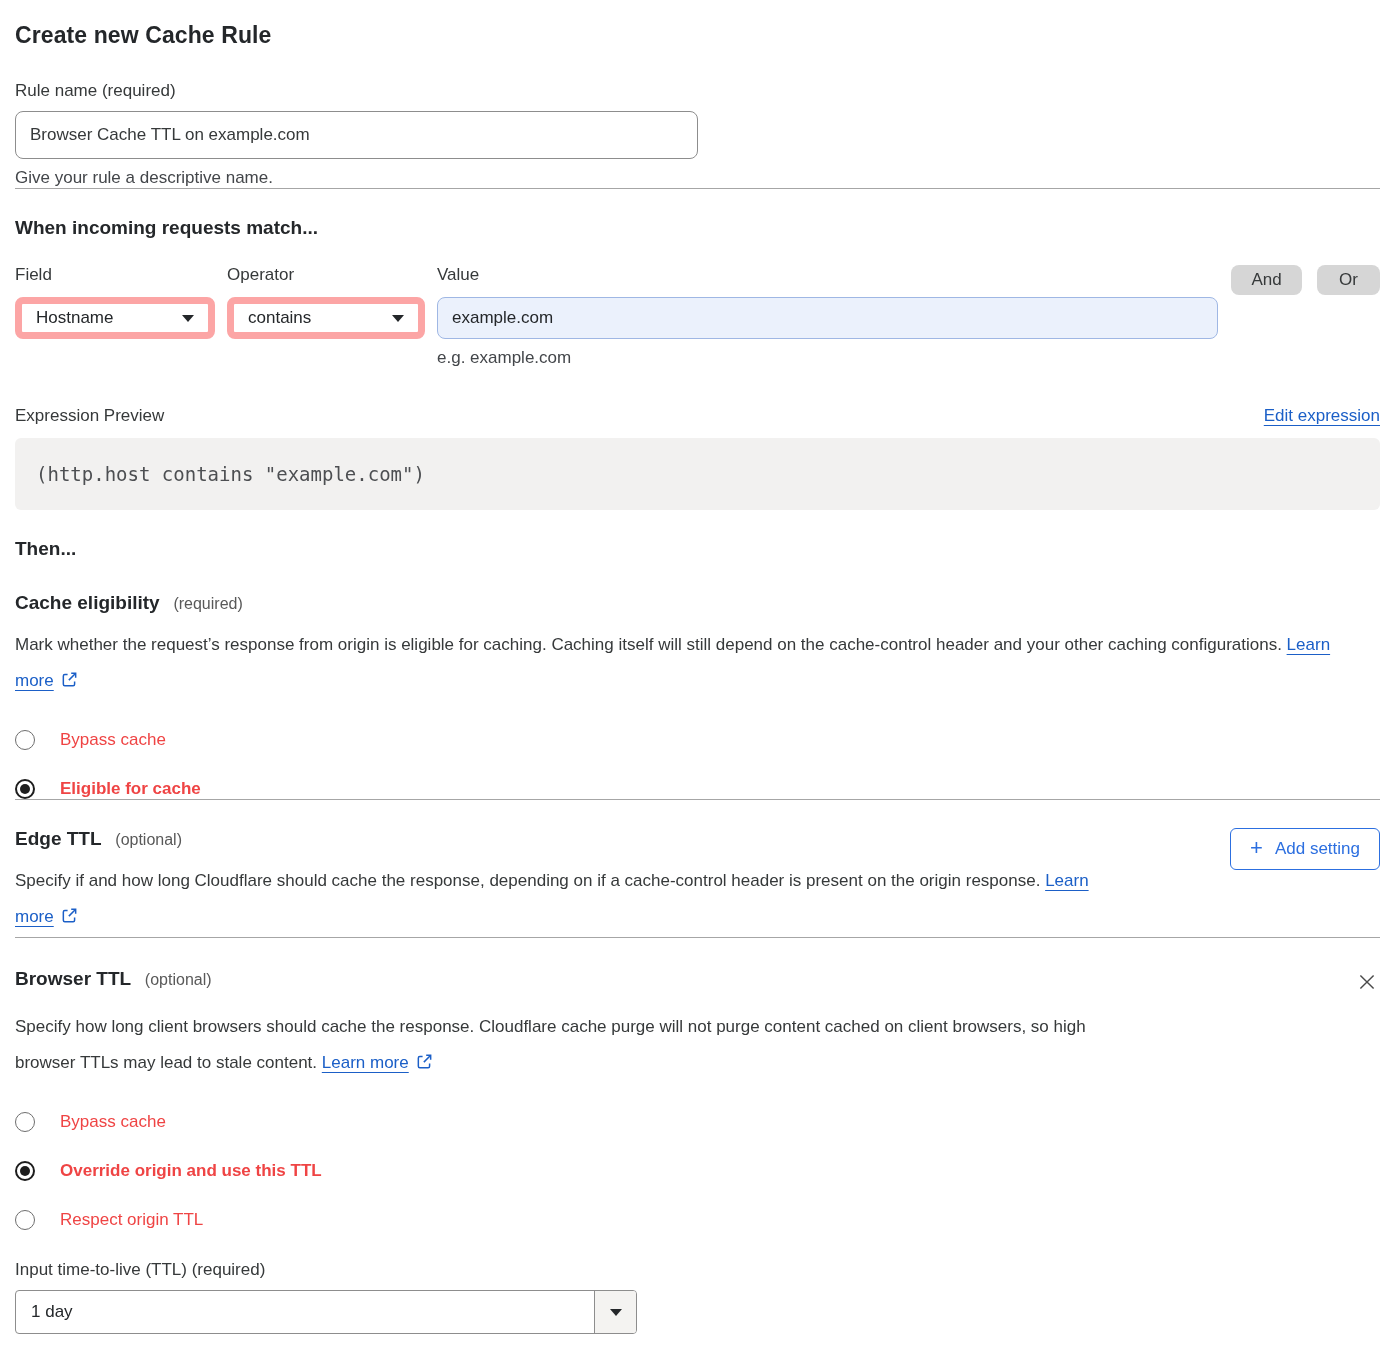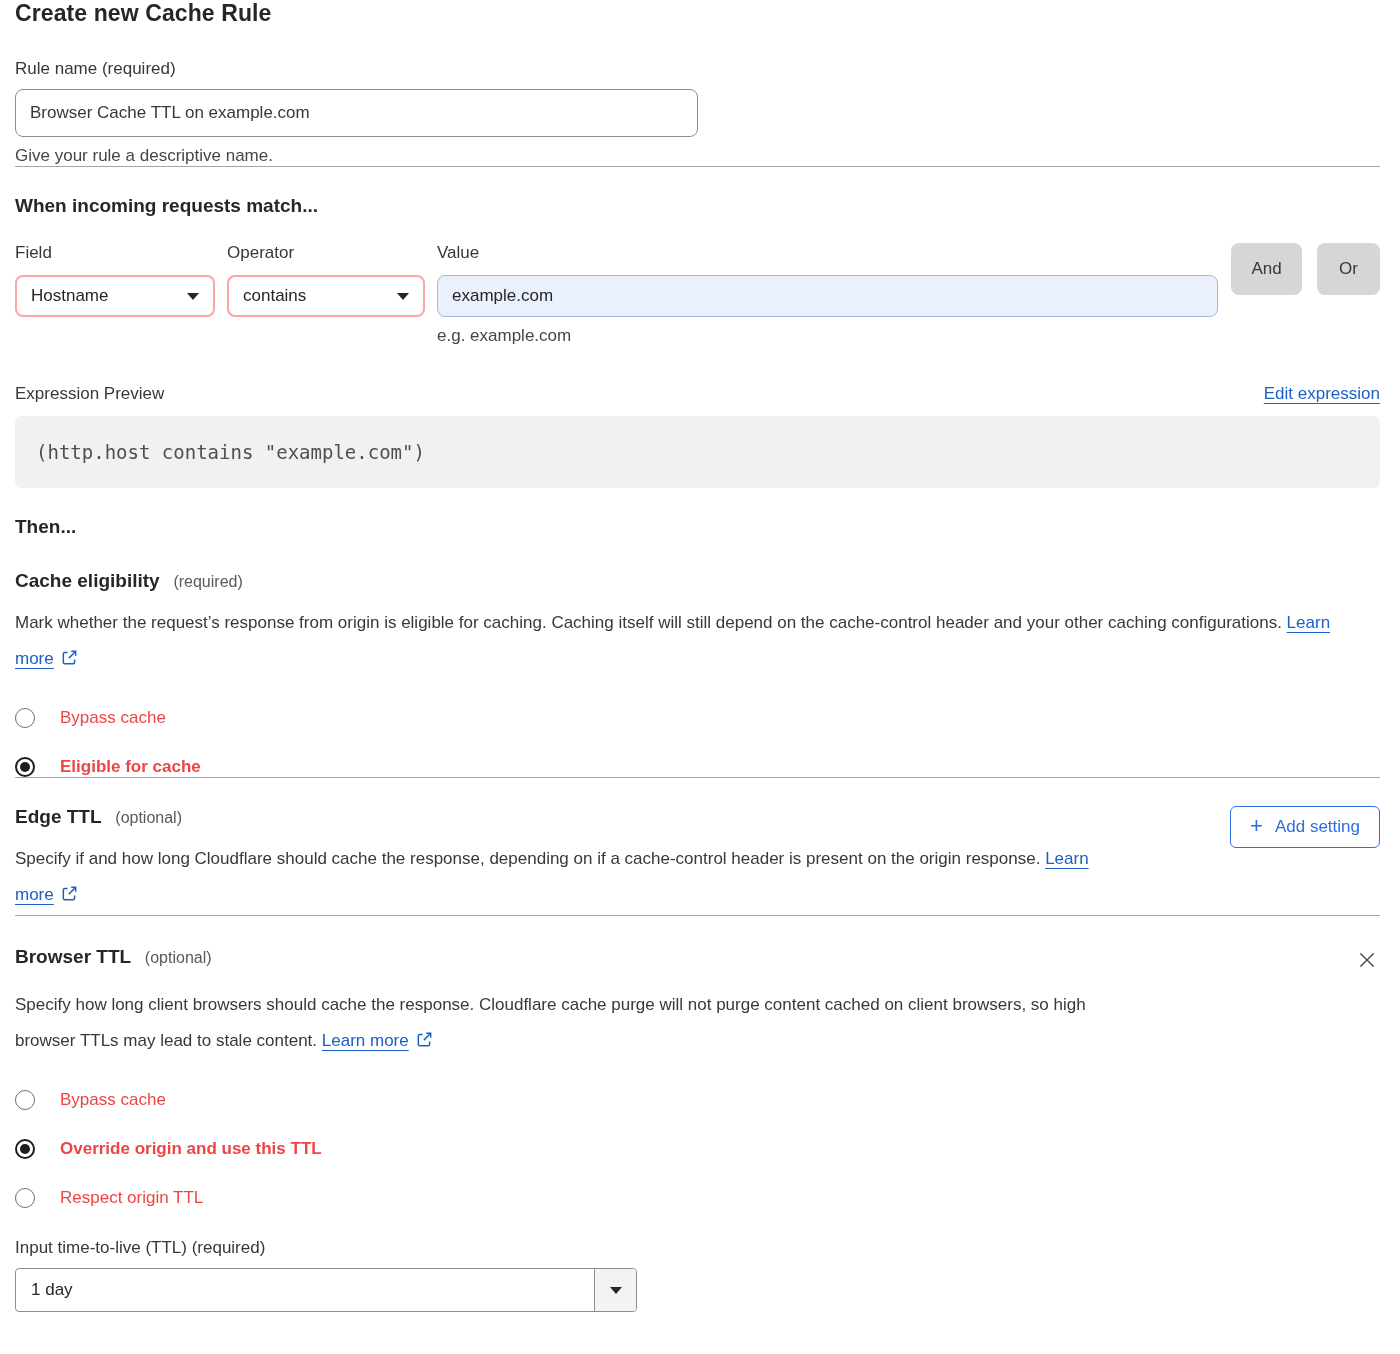"Create new Cache Rule" .content { padding: 0 20px 18px 15px -> 22px 20px 18px 15px }
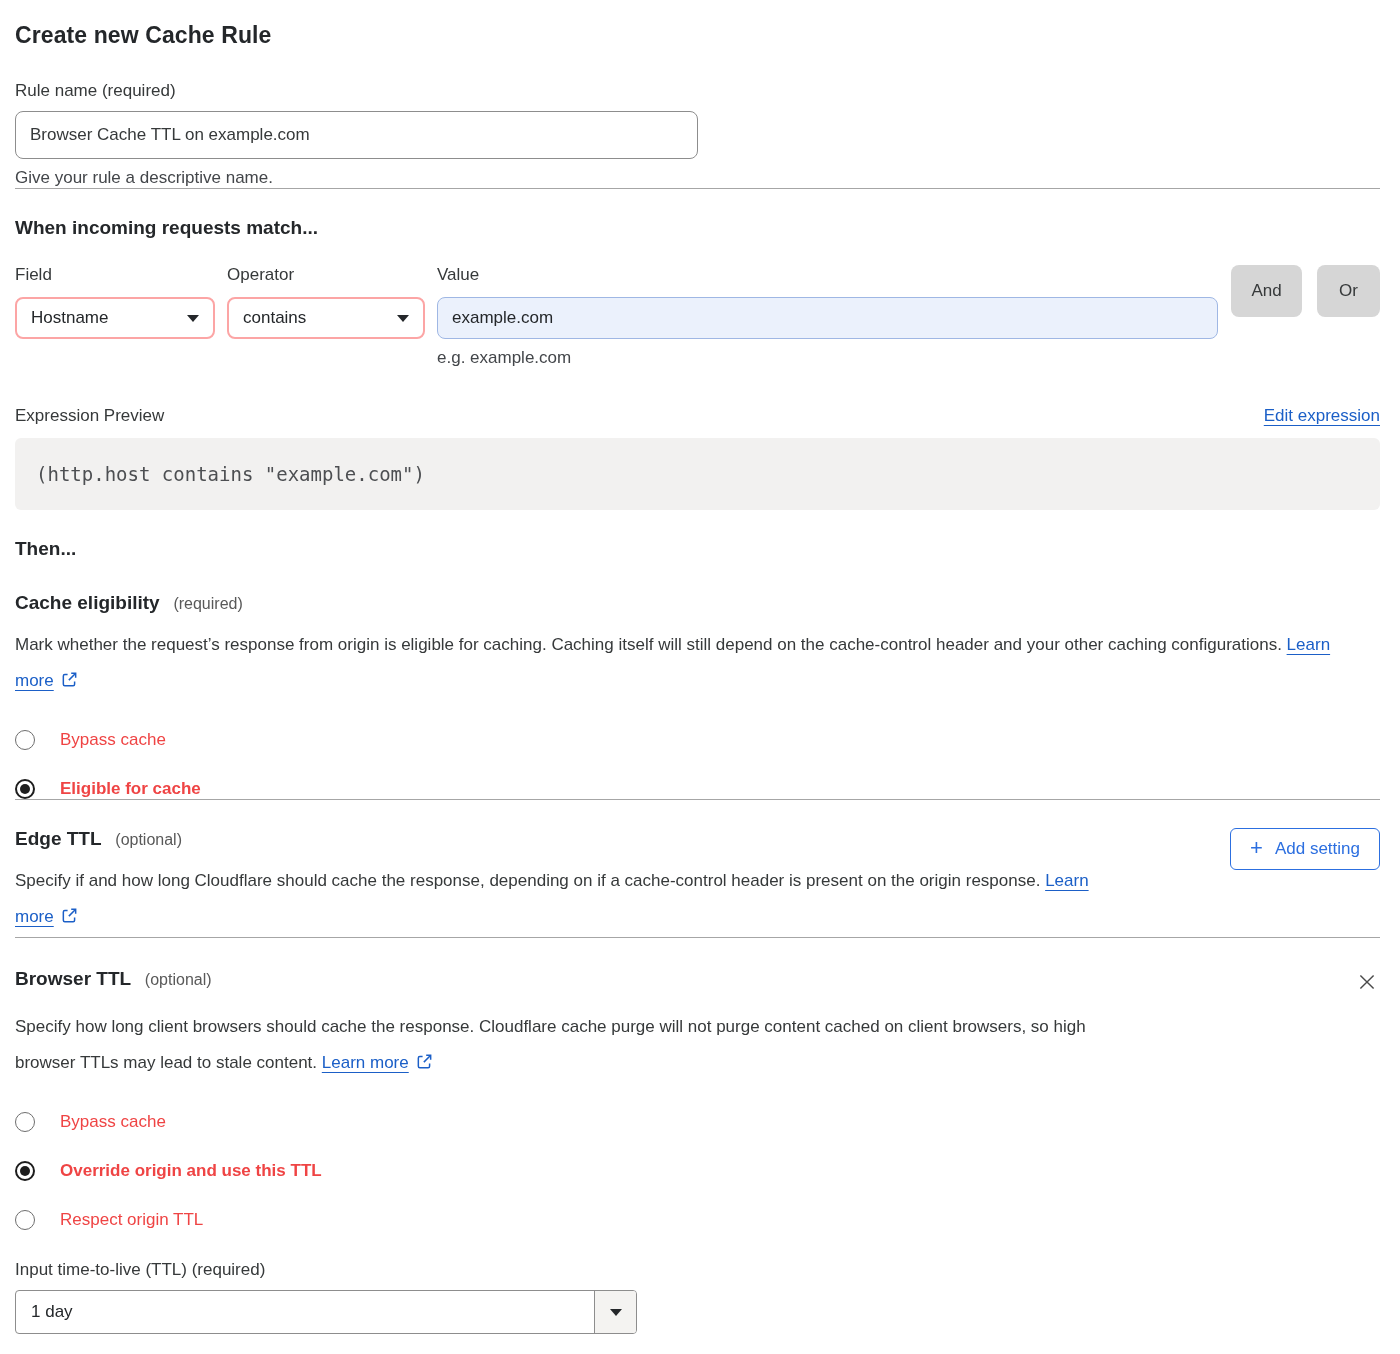"And" .conj-btn { height: 52px -> 30px }
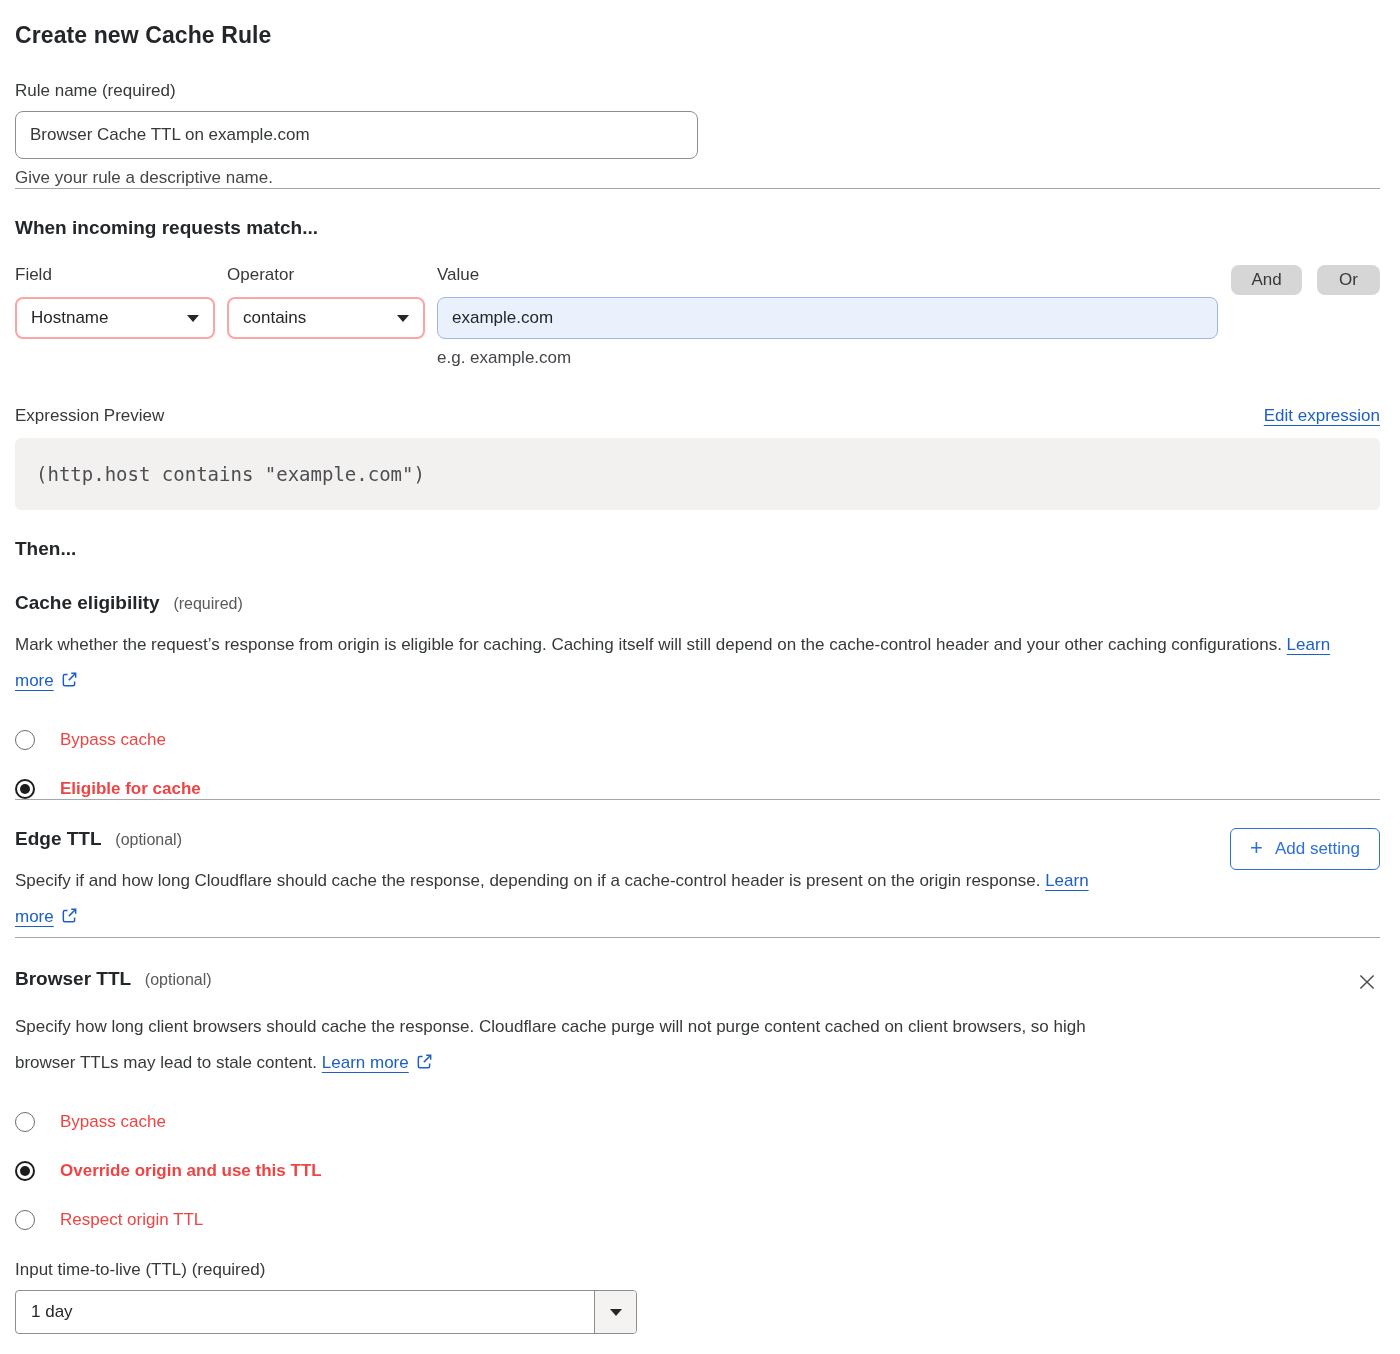"Hostname" .select-control { border: 2px solid #fca5a5 -> 7px solid #fca5a5 }
